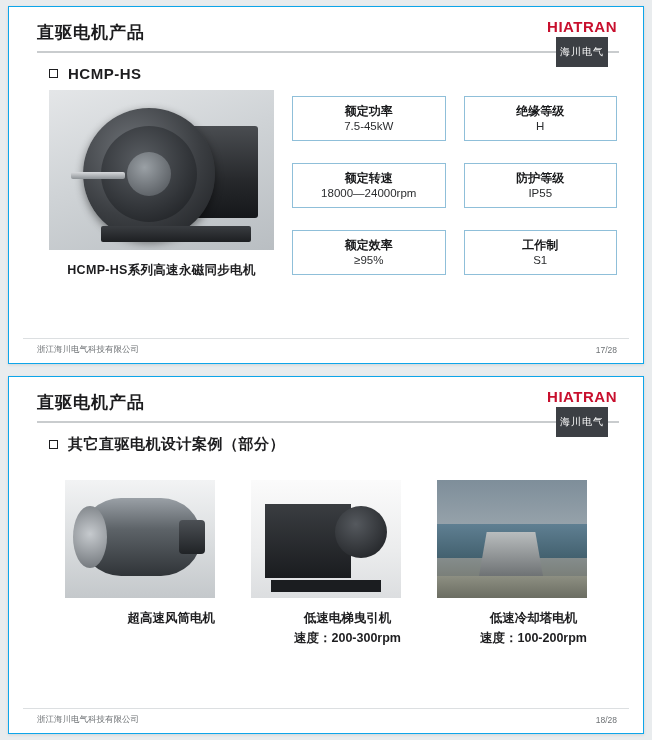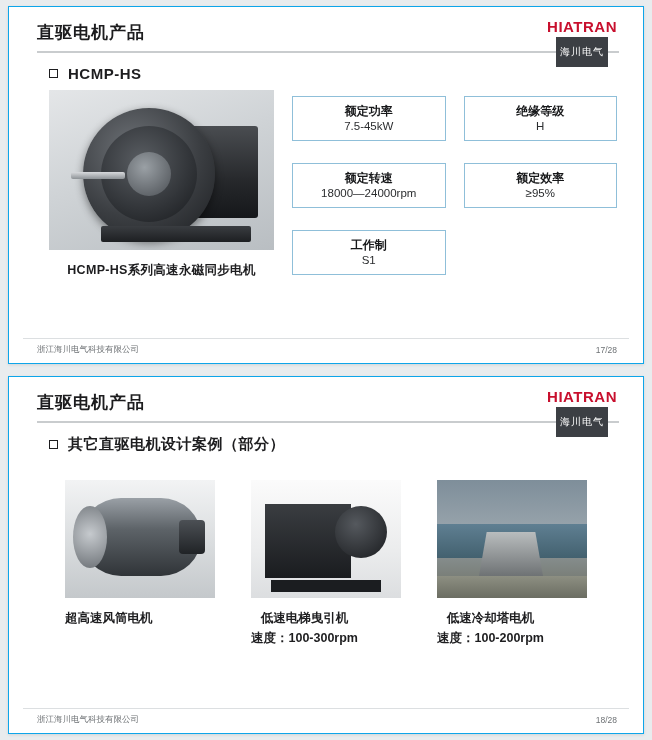"防护等级" div.spec-box { html: none -> <div> <div>防护等级</div> <div>IP55</div> </div> }
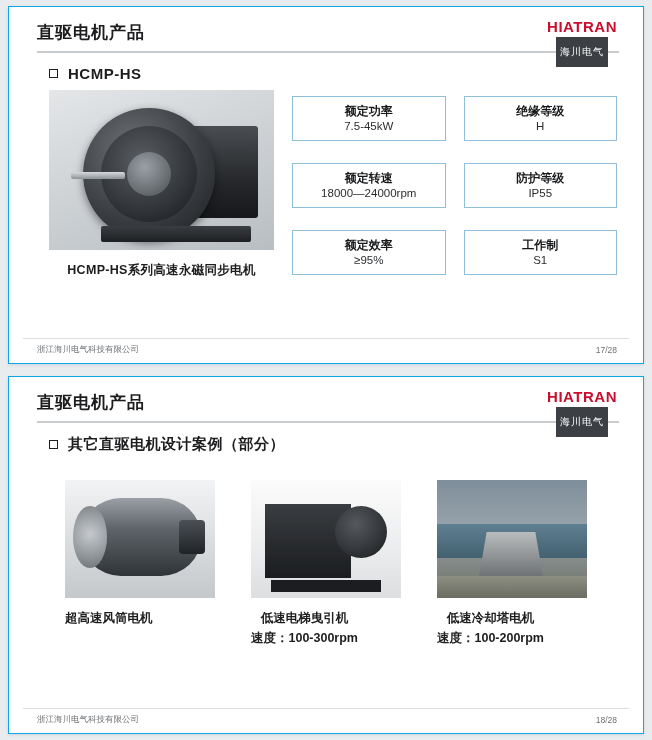"超高速风筒电机" .case-item { align-items: flex-start -> flex-end }
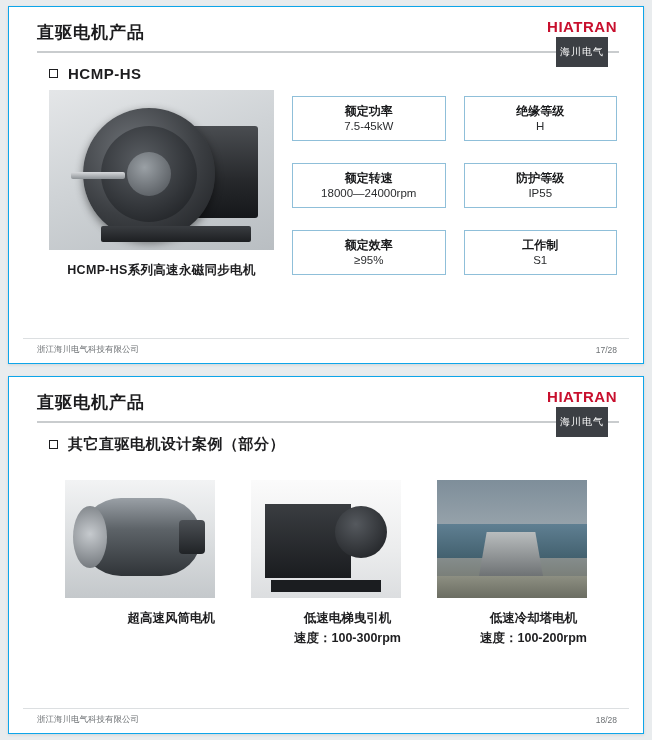"速度：100-300rpm" div { text: 100-300rpm -> 200-300rpm }
